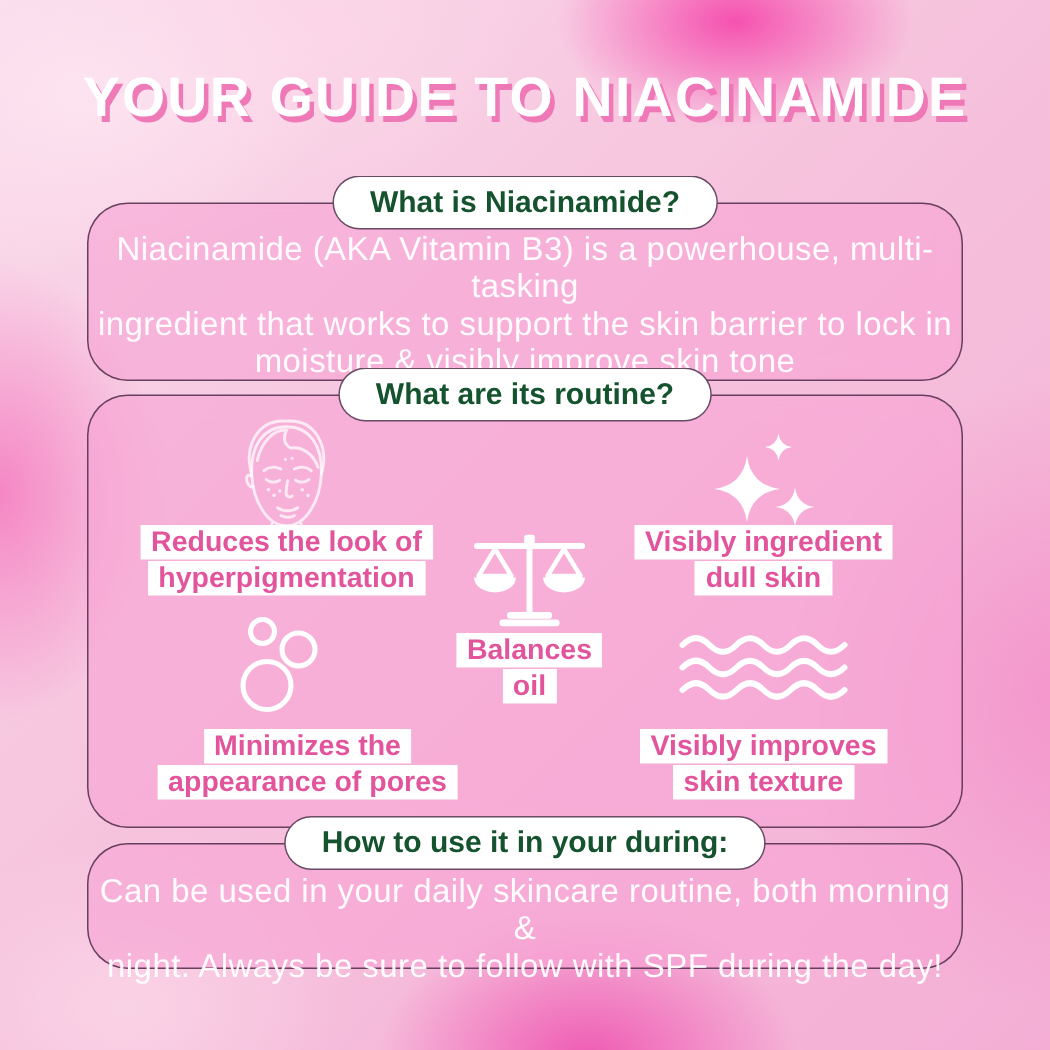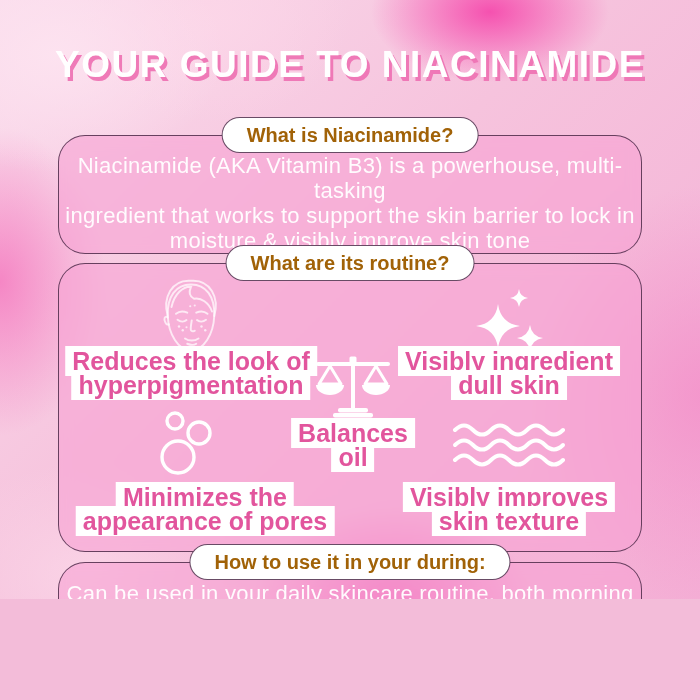"YOUR GUIDE TO NIACINAMIDE" .canvas { height: 599px -> 700px }
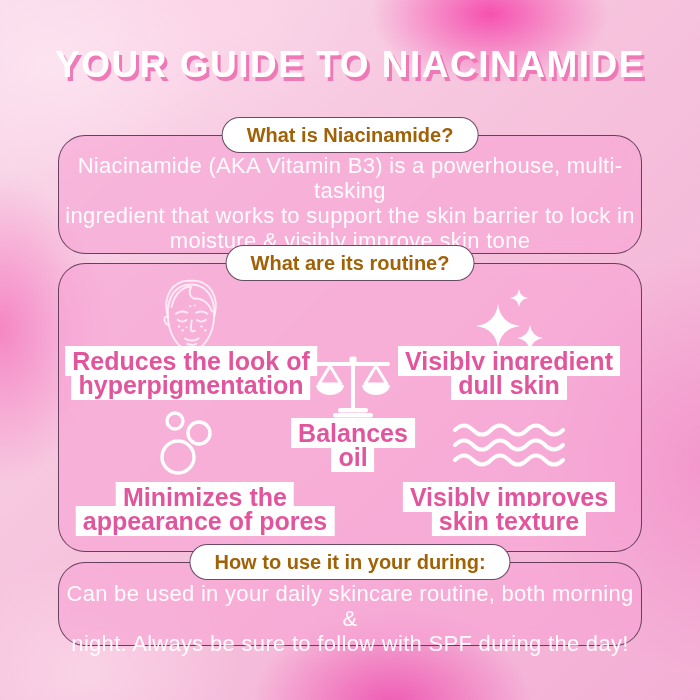"What is Niacinamide?" .pill { color: #a16207 -> #14532d }
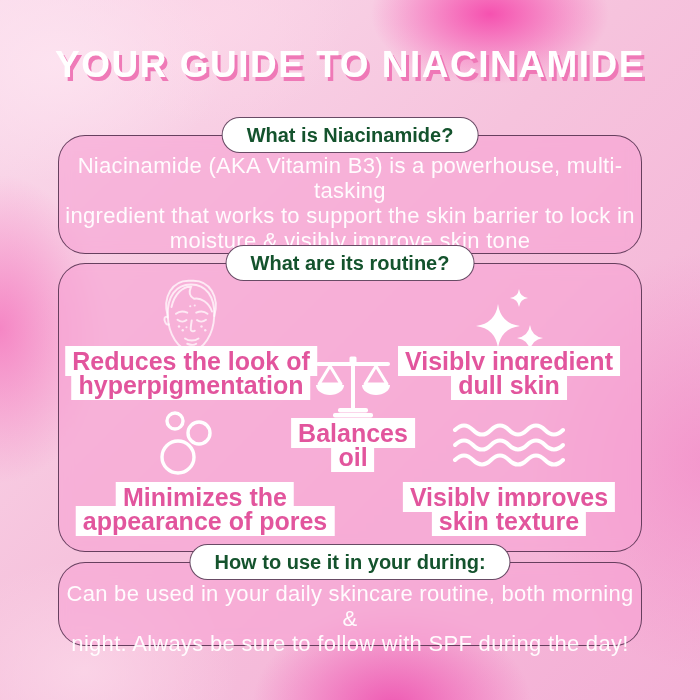"Reduces the look of" .chip { font-size: 25px -> 19px }
